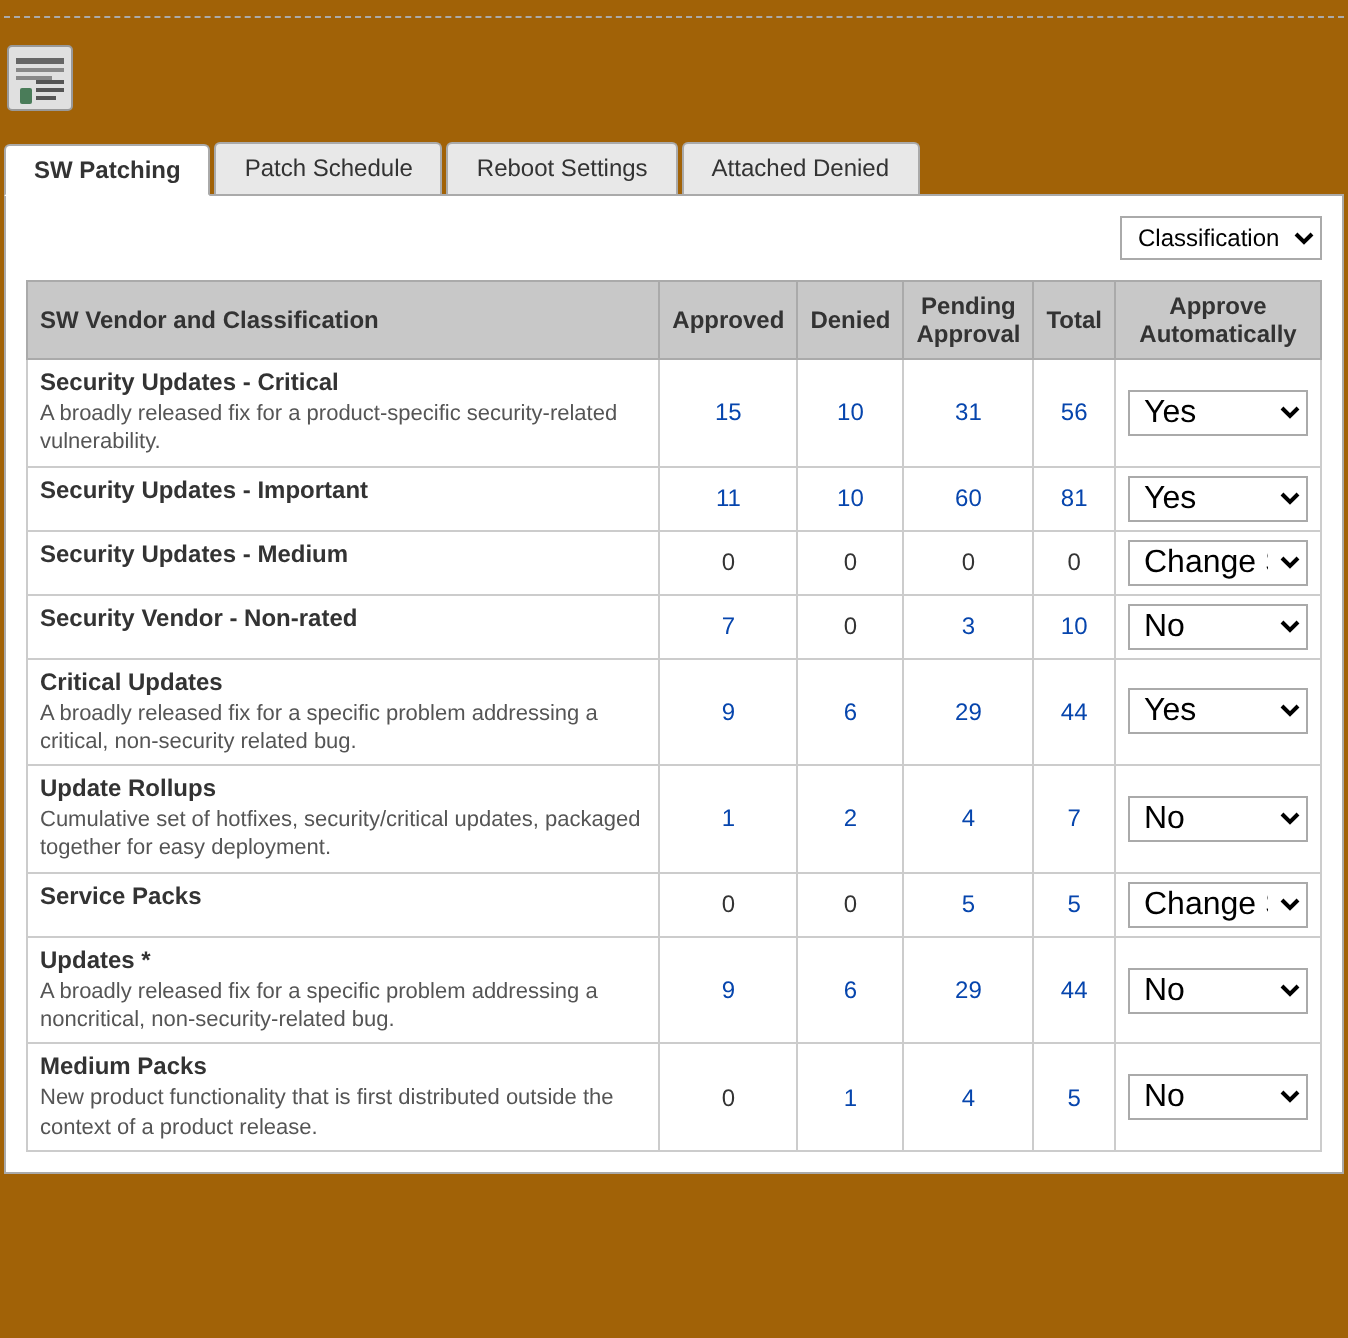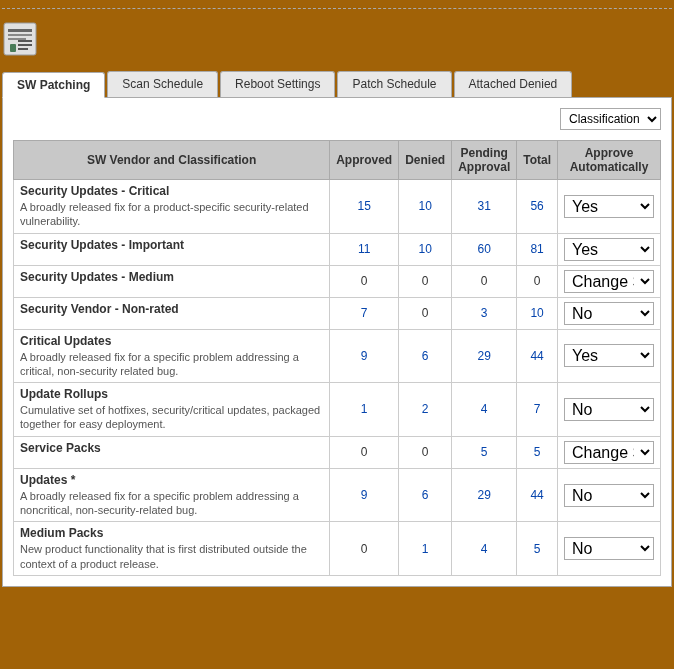"Scan Schedule" div.tab { html: <div>Scan Schedule</div> -> none }
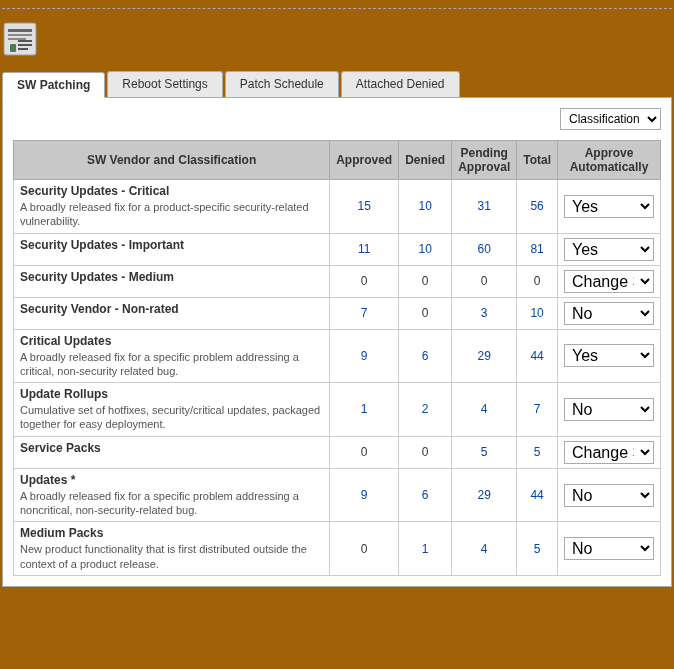"Reboot Settings" div.tab { order: before "Patch Schedule" -> after "Patch Schedule" }
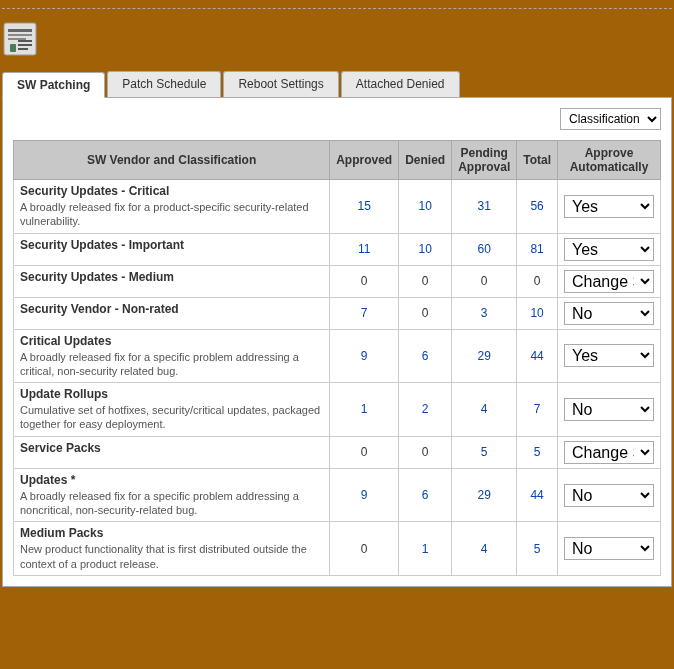"SW Vendor and Classification" .patch-table th.left { text-align: center -> left }
